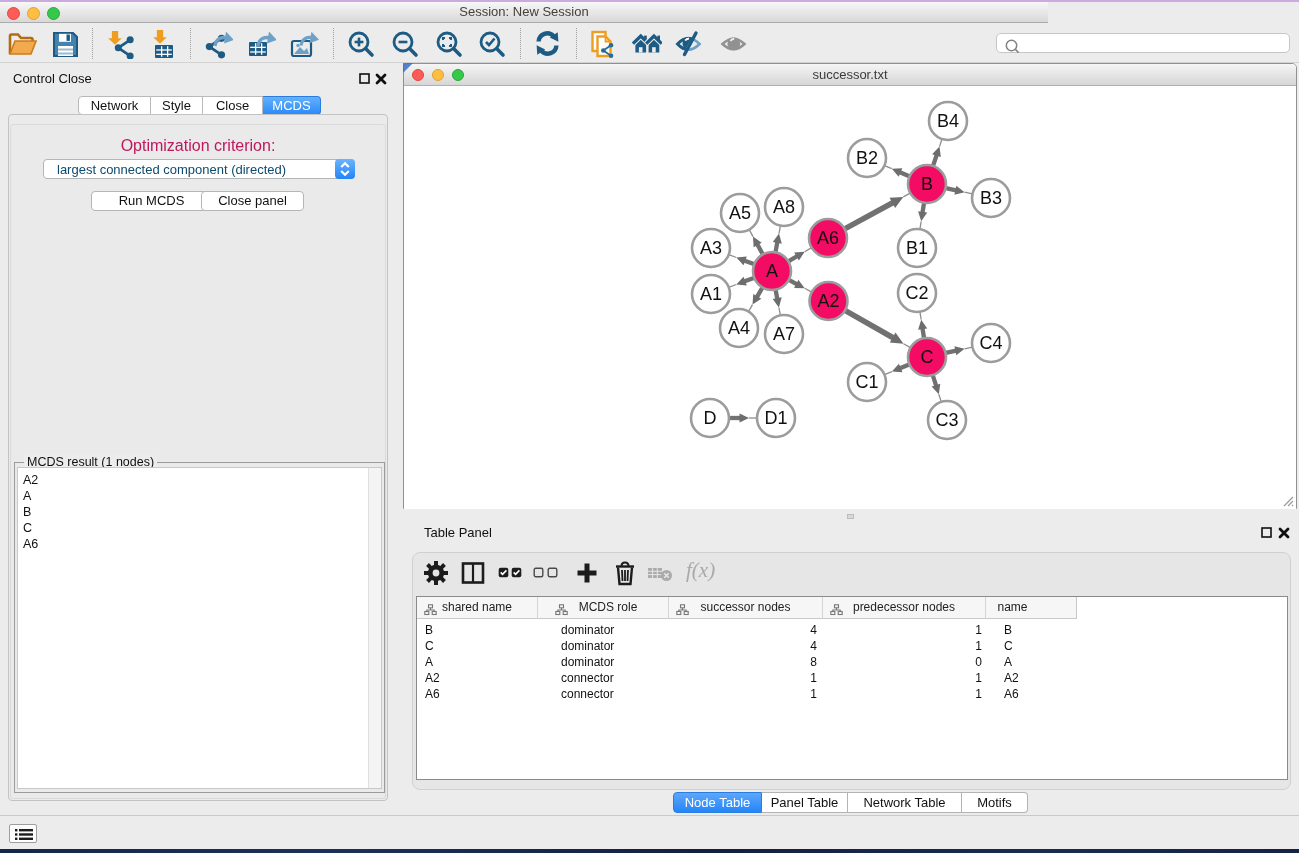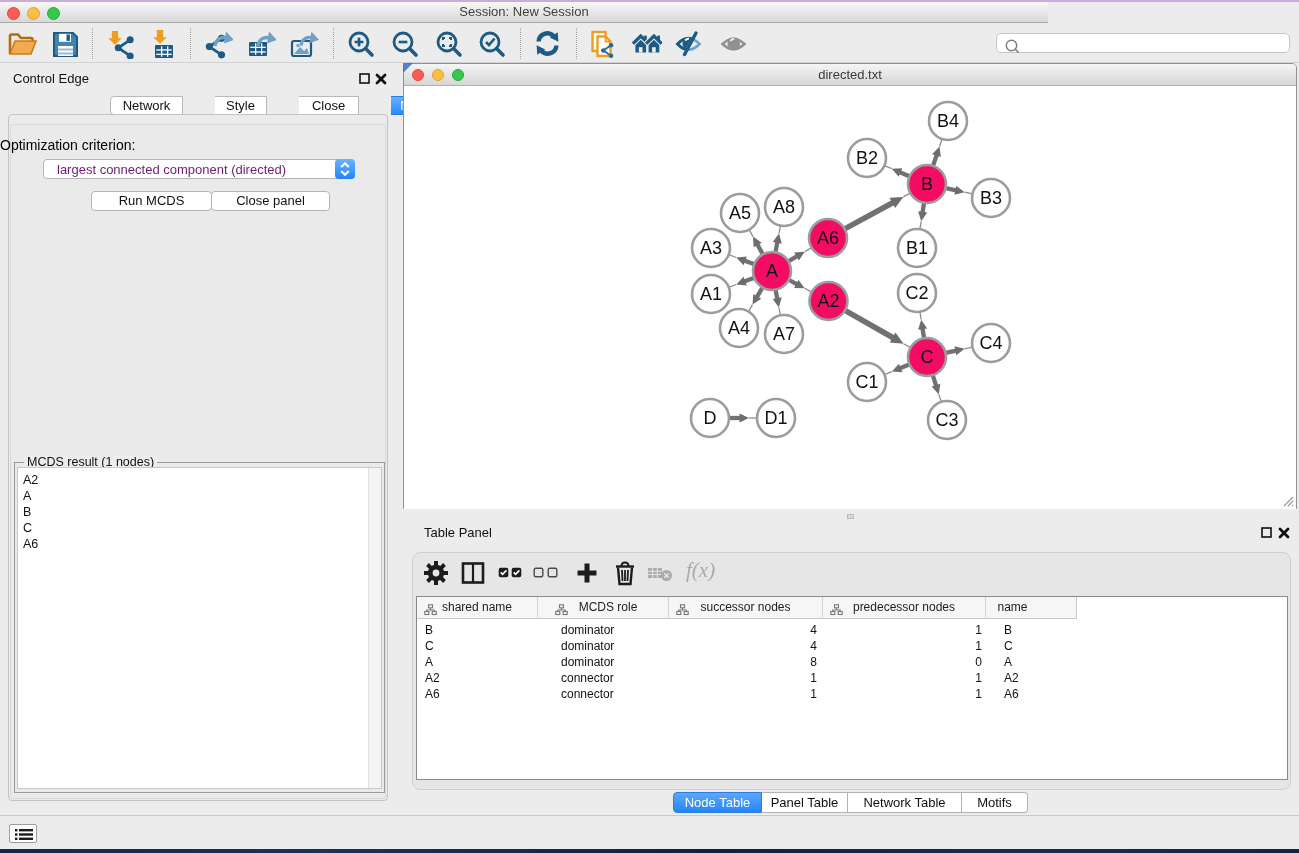"Control Edge" div.abs { text: Edge -> Close }
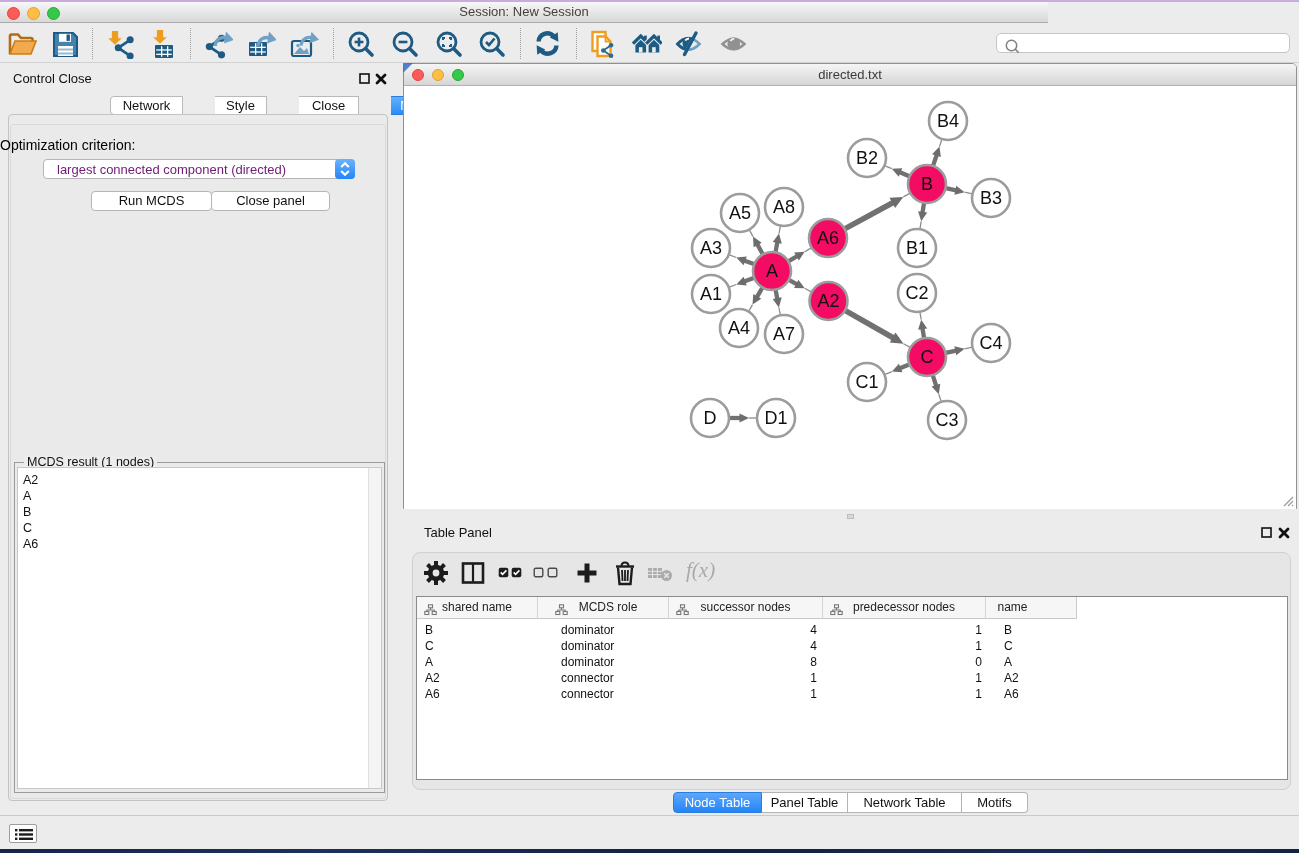"directed.txt" div.title { text: directed.txt -> successor.txt }
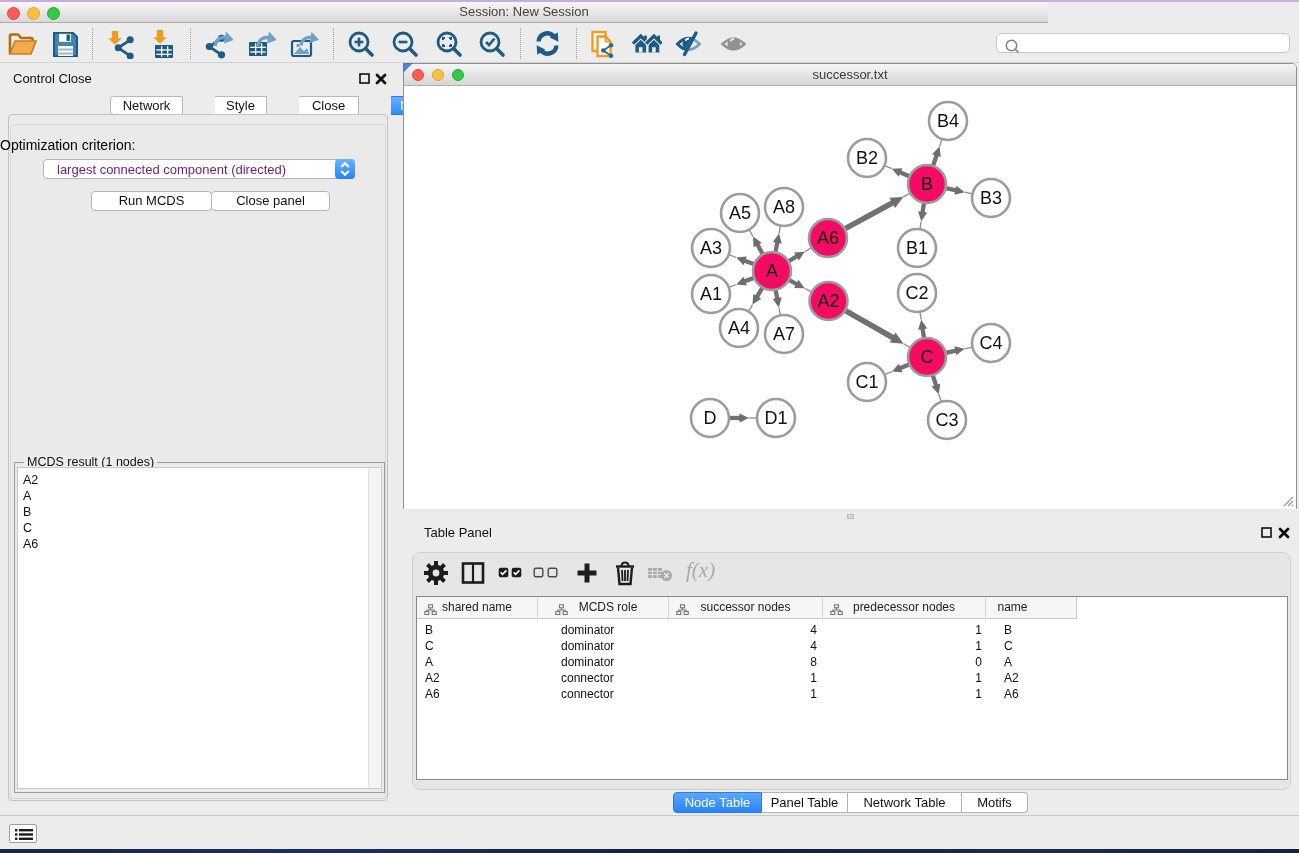"Network" .tab { margin-left: 32px -> none }
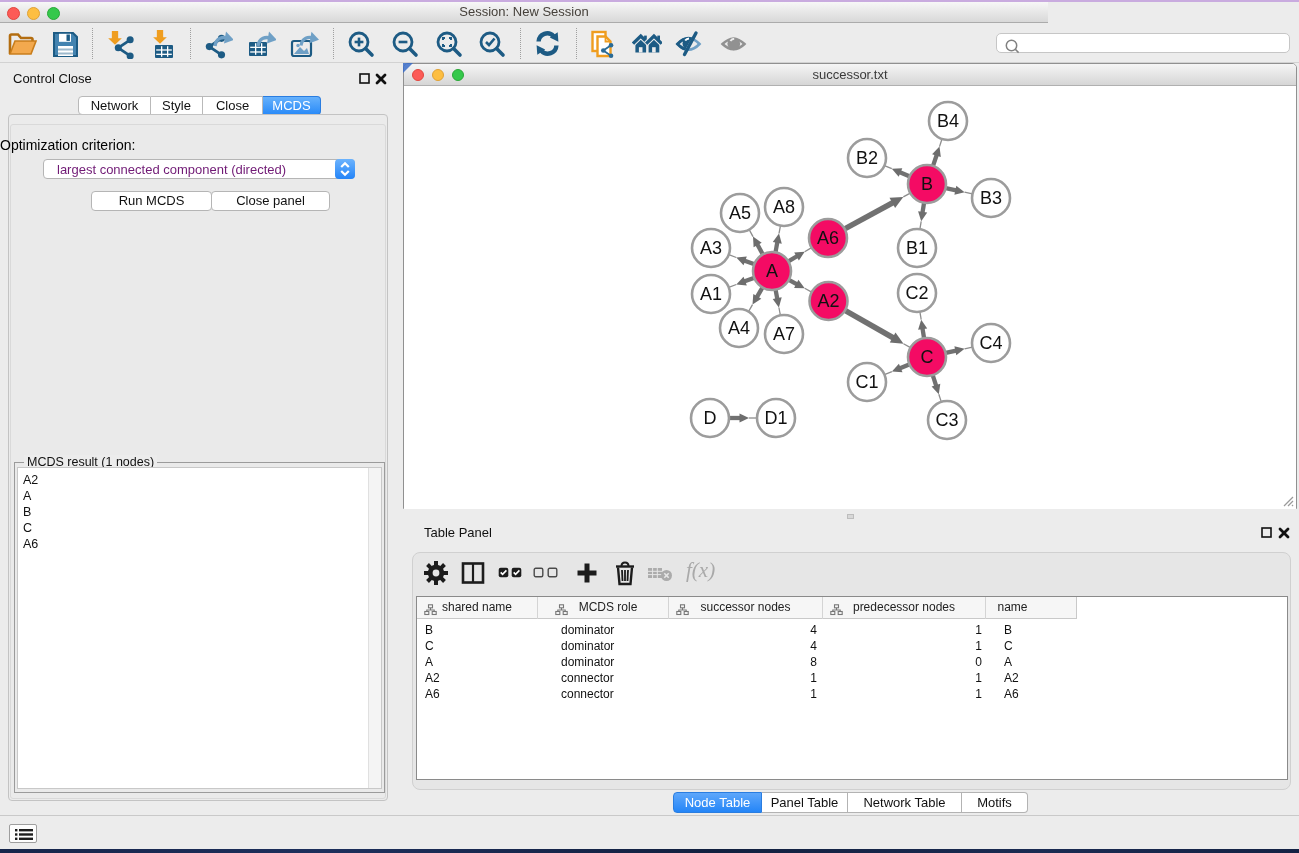"Optimization criterion:" #opt-label { color: #000000 -> #be185d; font-size: 14px -> 16px; text-align: none -> center }
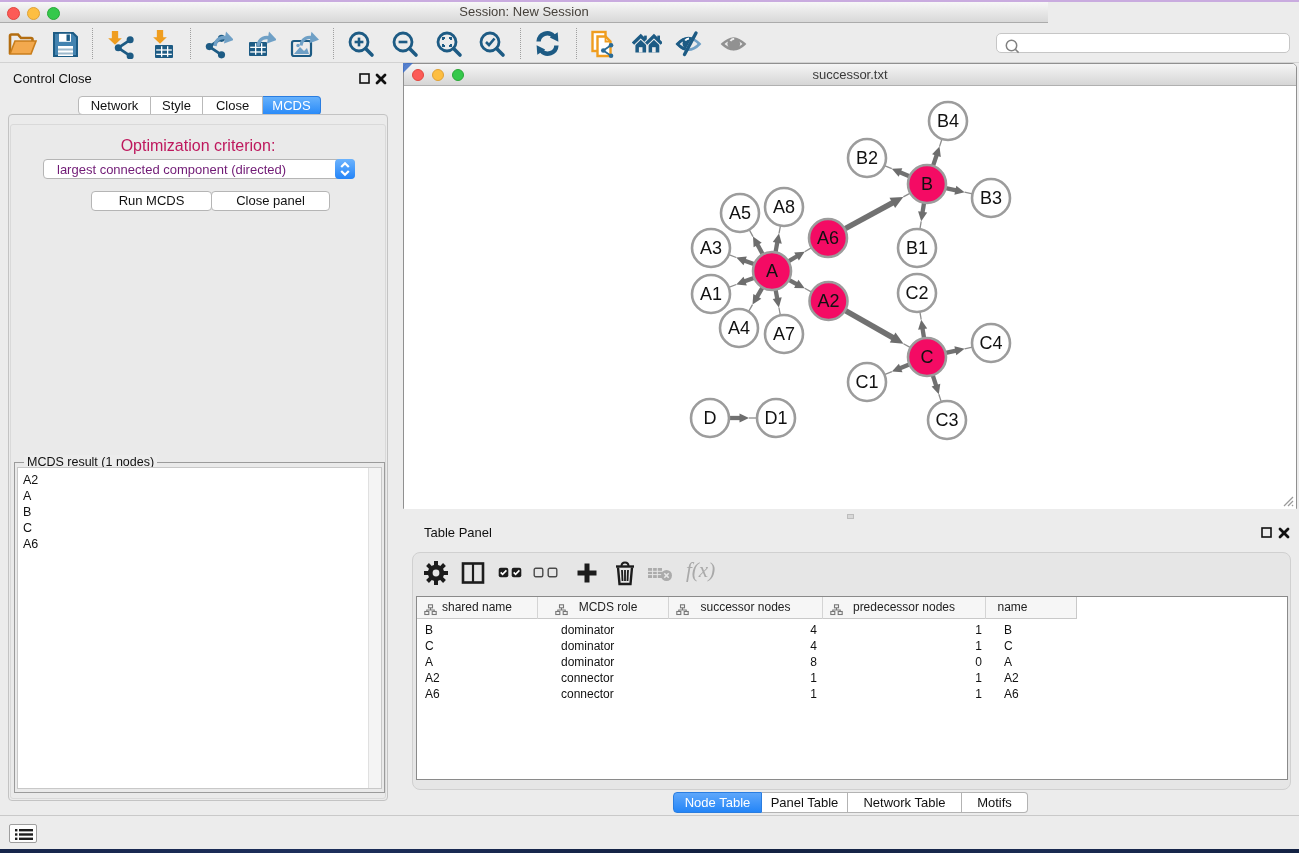"largest connected component (directed)" #dropdown .txt { color: #701a75 -> #0c4a6e }
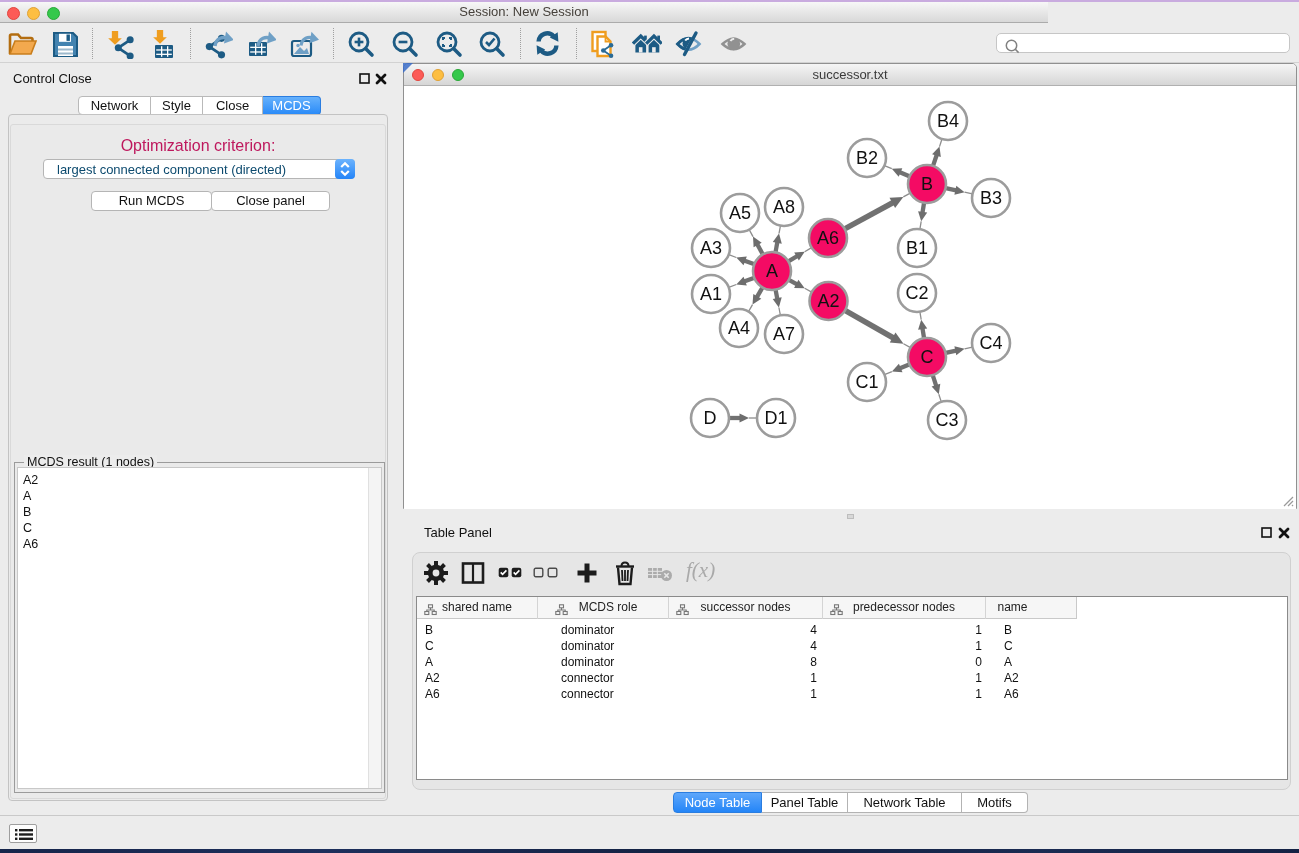"Close panel" div.btn { left: 211px -> 201px; width: 119px -> 103px }
